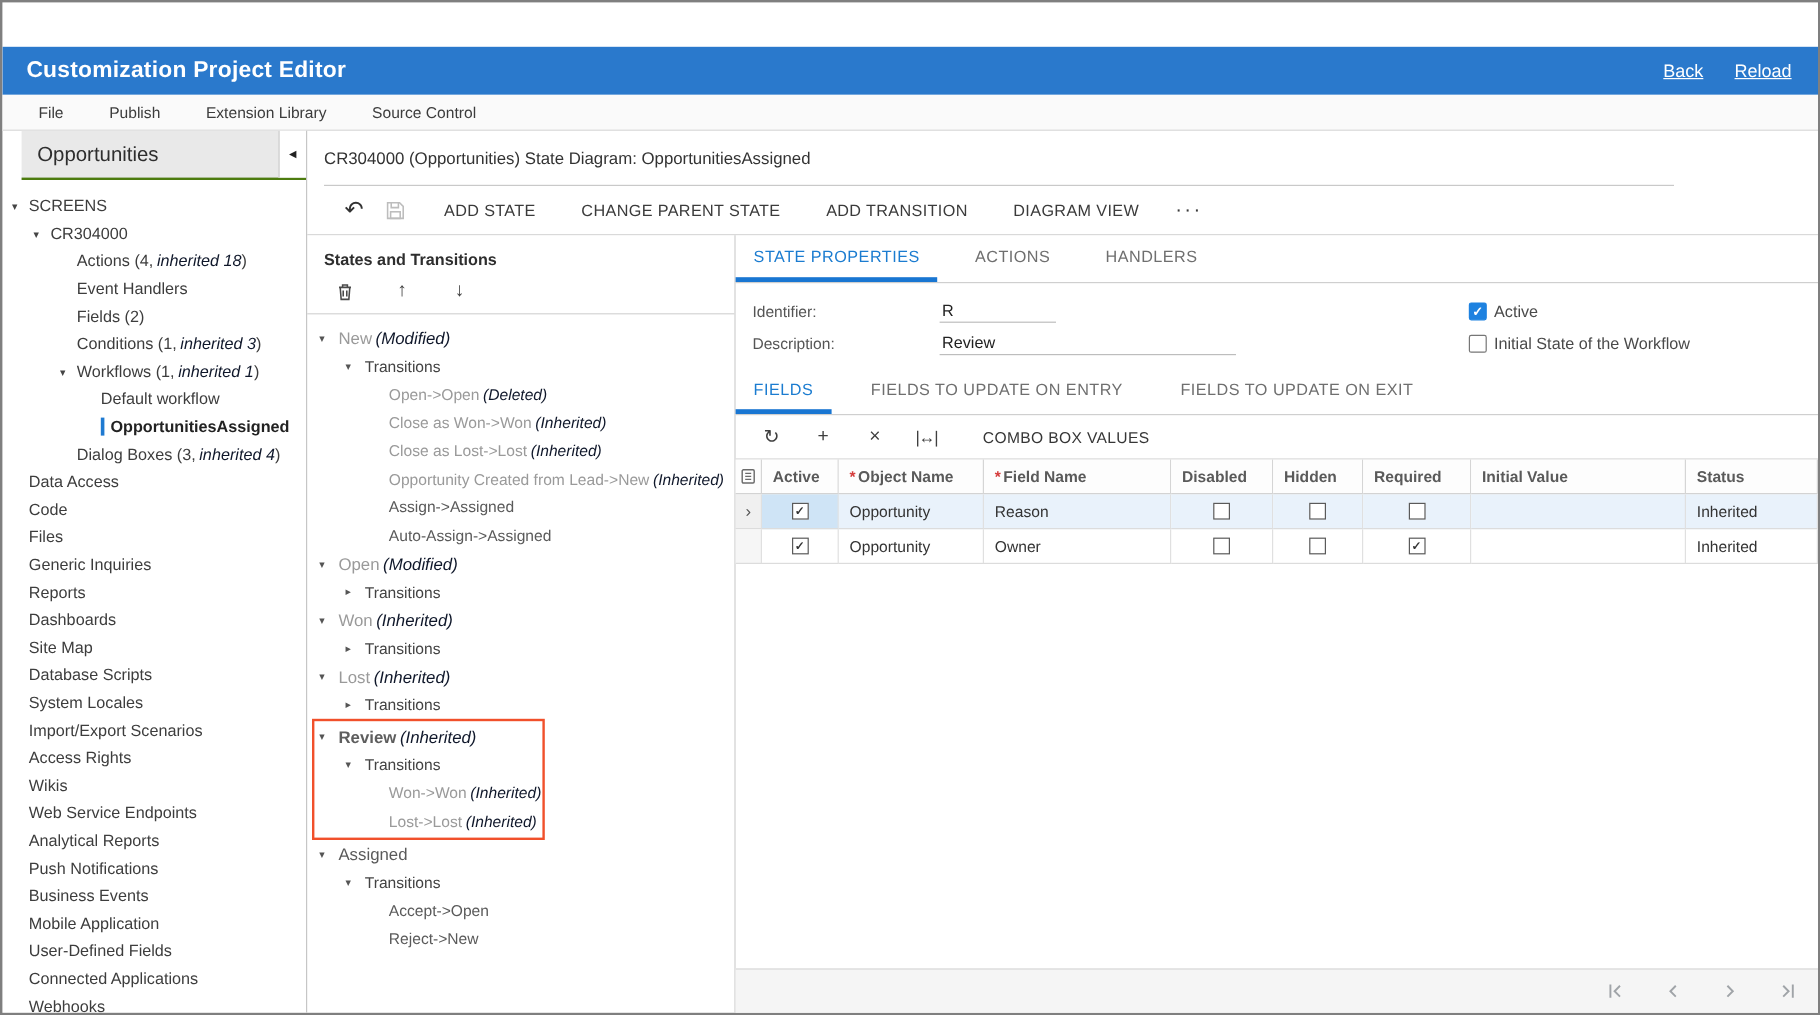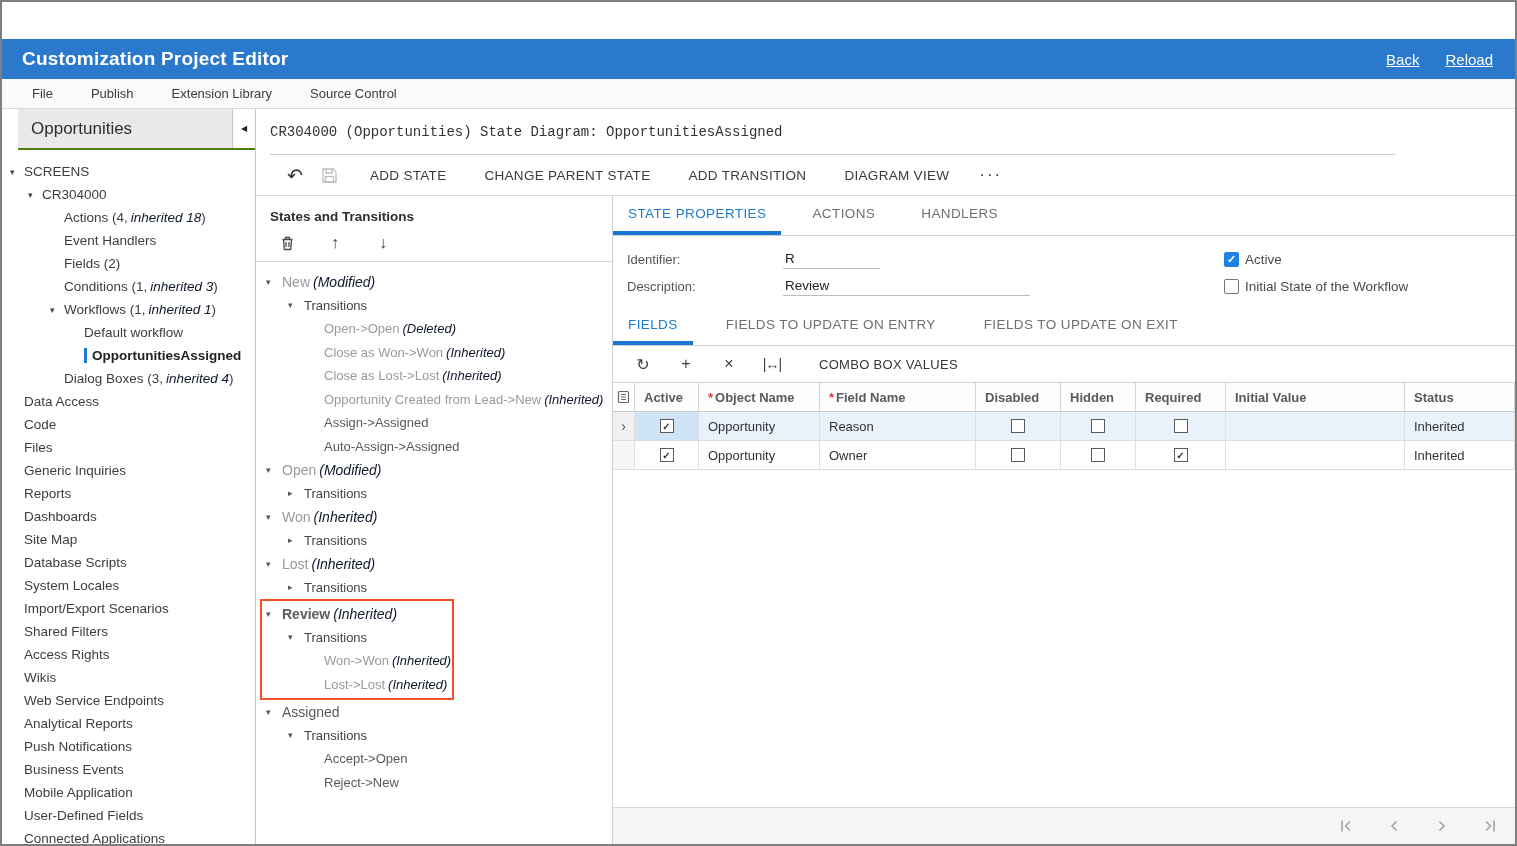"CR304000 (Opportunities) State Diagram:" .doc-header { font-family: Liberation Mono, monospace -> none }
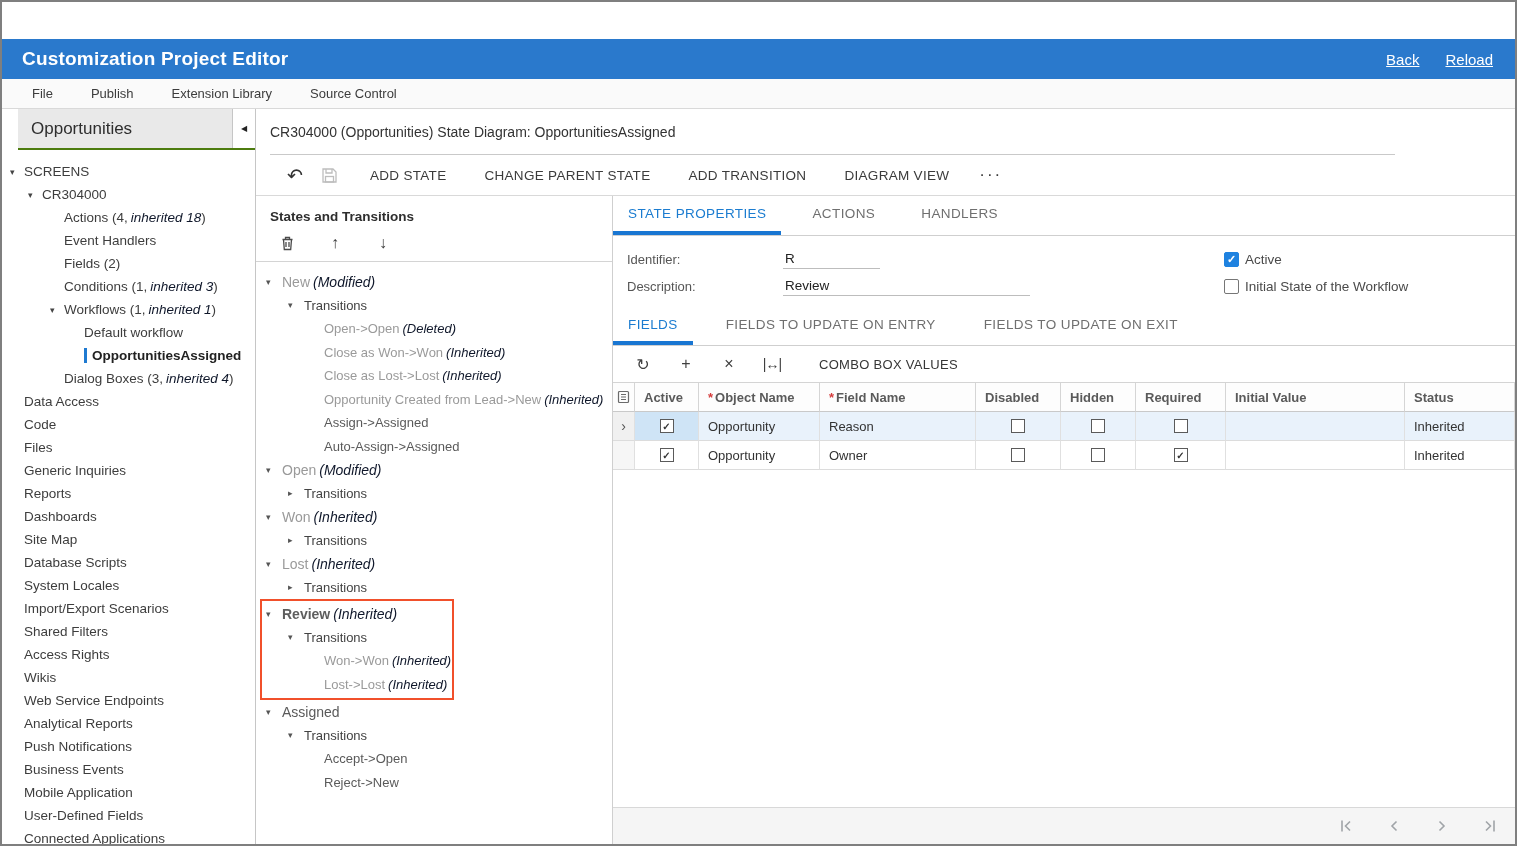"Shared Filters" div.n-row { html: <div> <span></span> <span>Shared Filters</span> </div> -> none }
